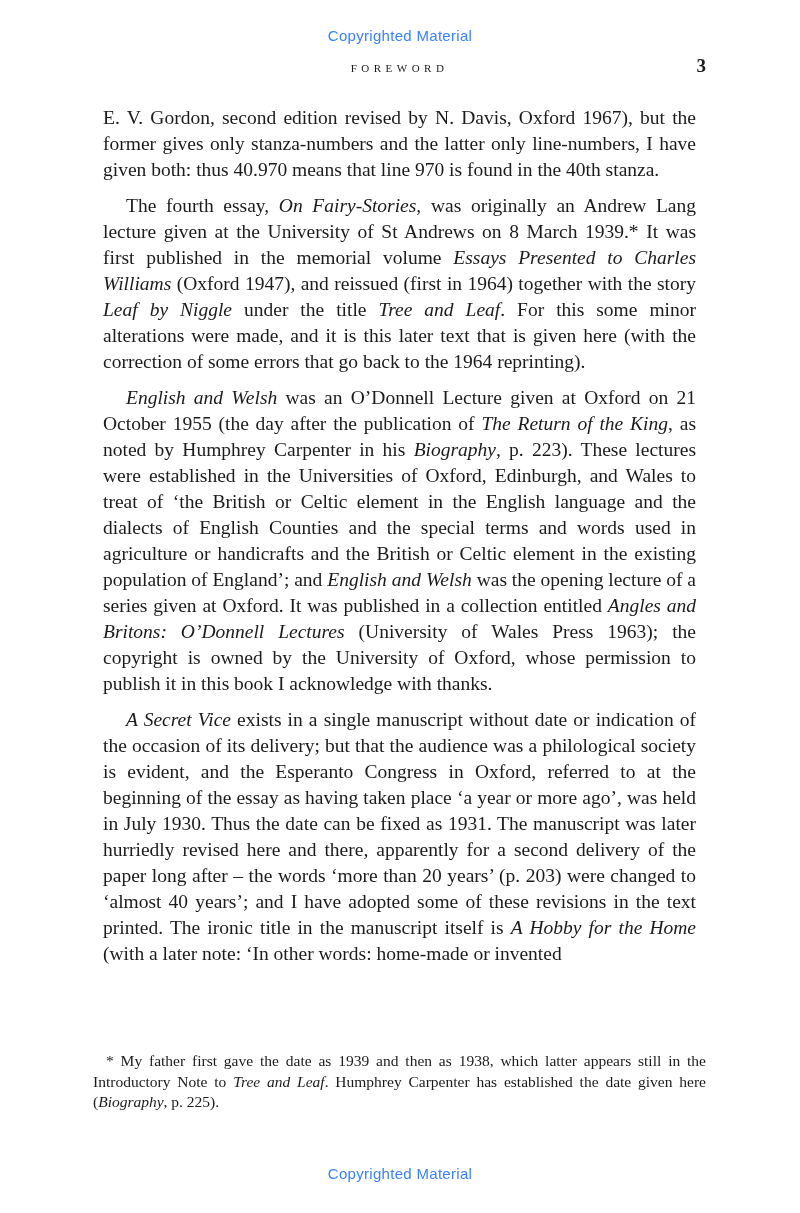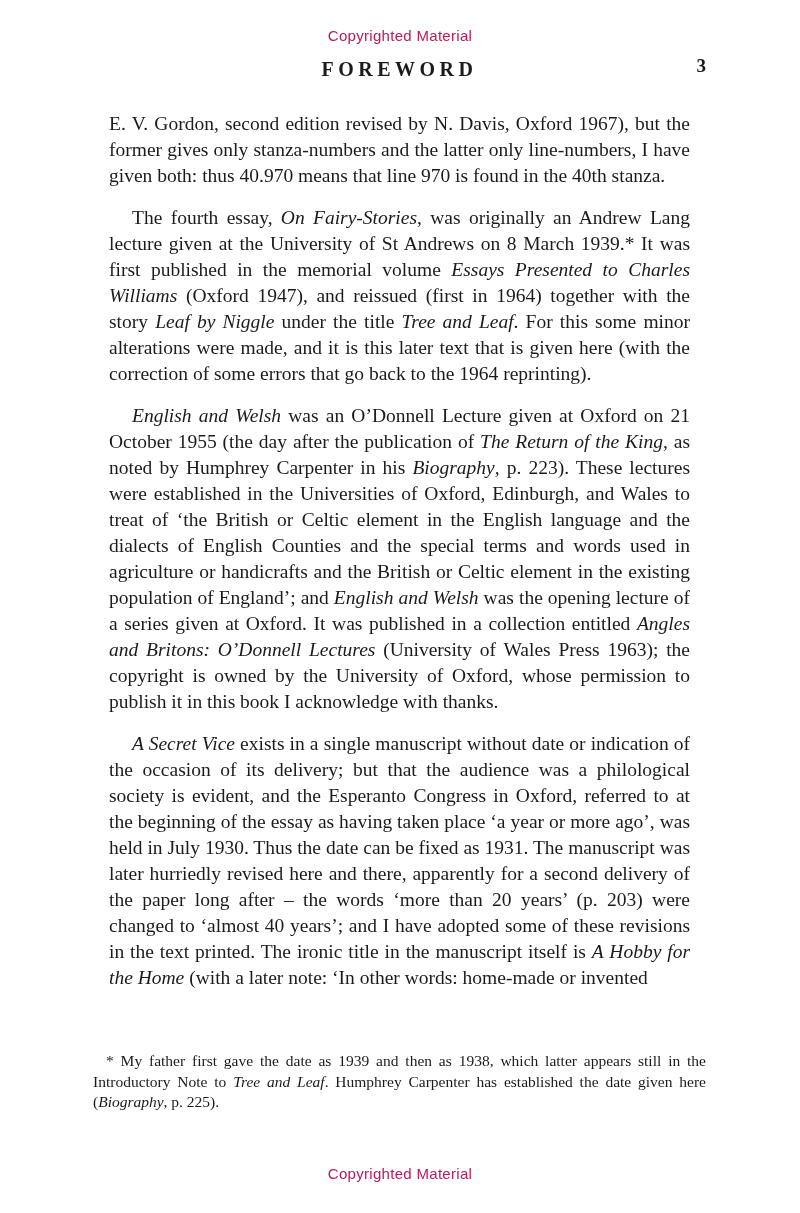"Copyrighted Material" .watermark { color: #be185d -> #3b82f6 }
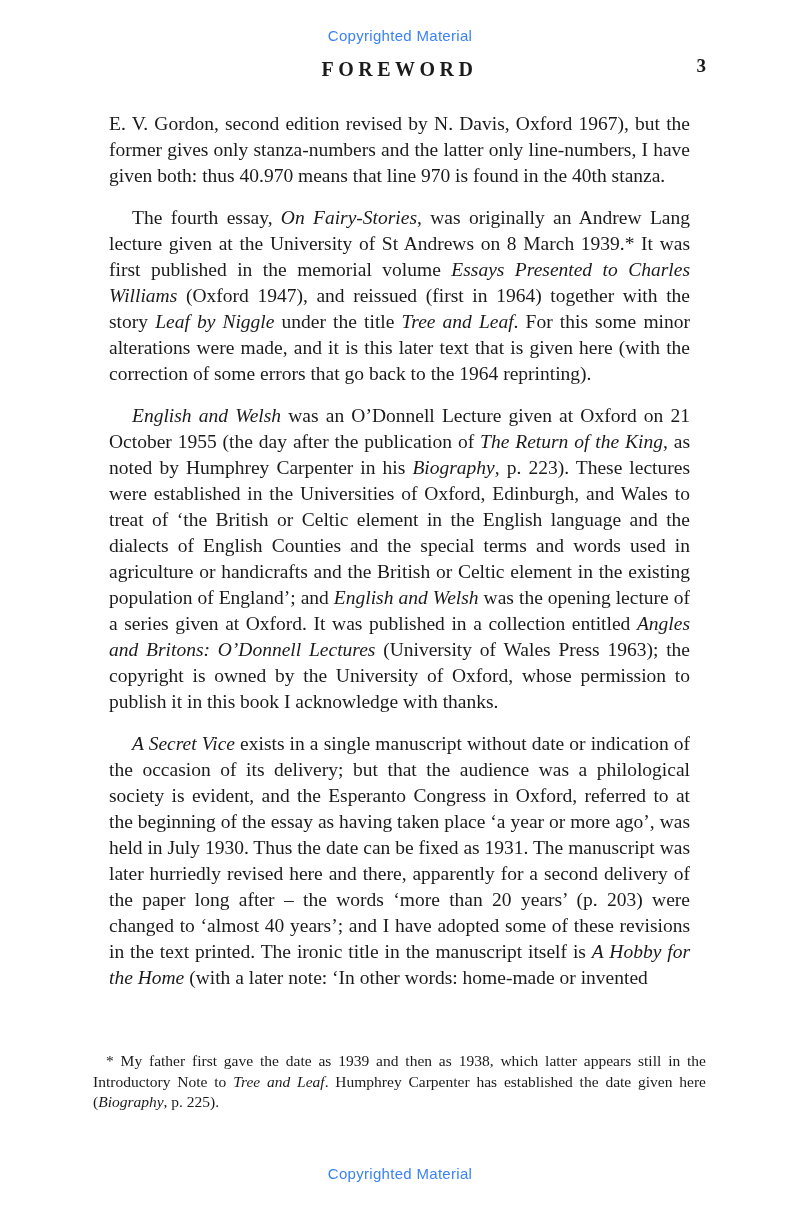"FOREWORD" .head-title { font-size: 20px -> 11px; font-weight: bold -> normal }
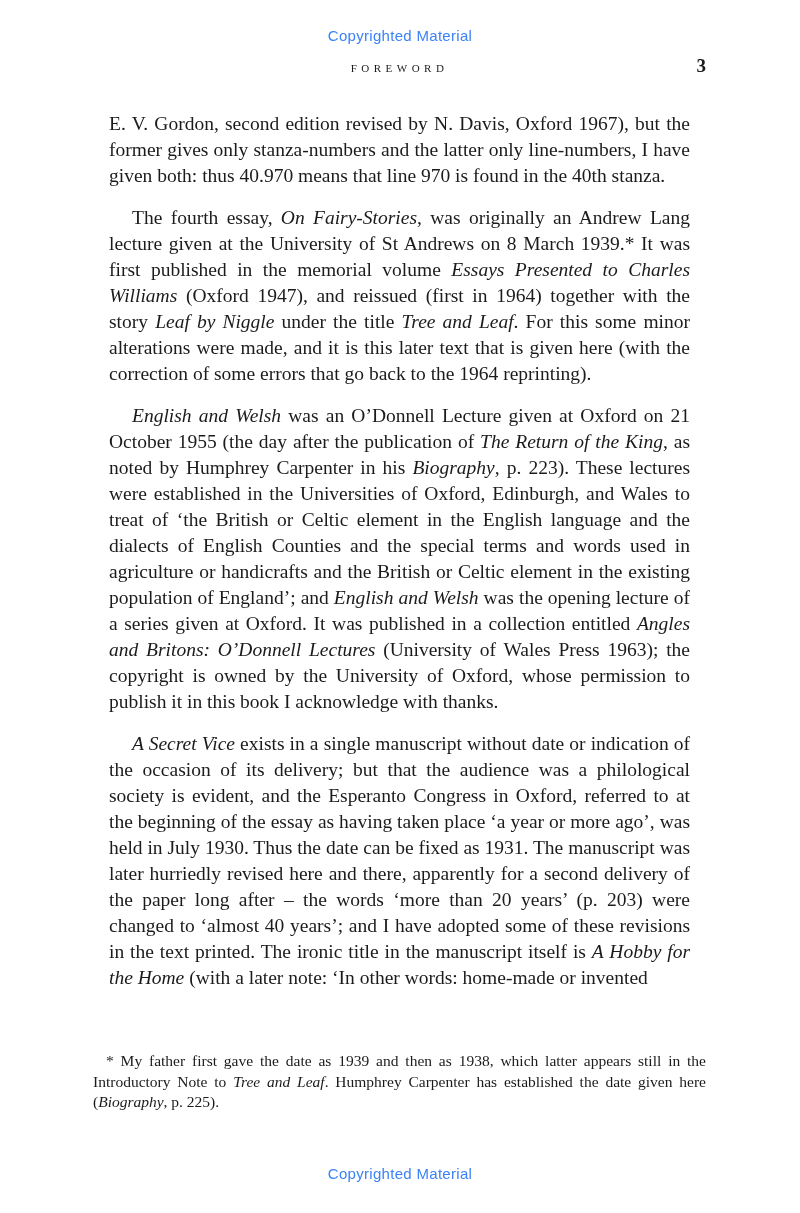"E. V. Gordon, second edition" .body-text p { margin: 16px -> 10px }
